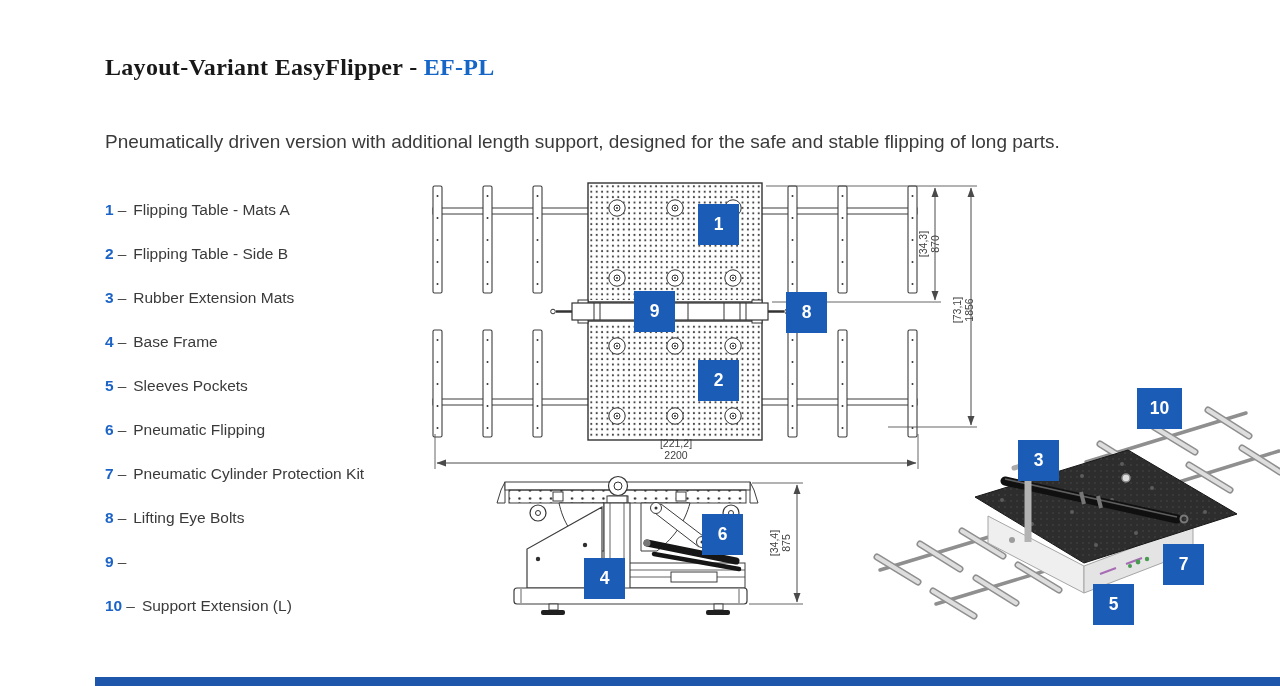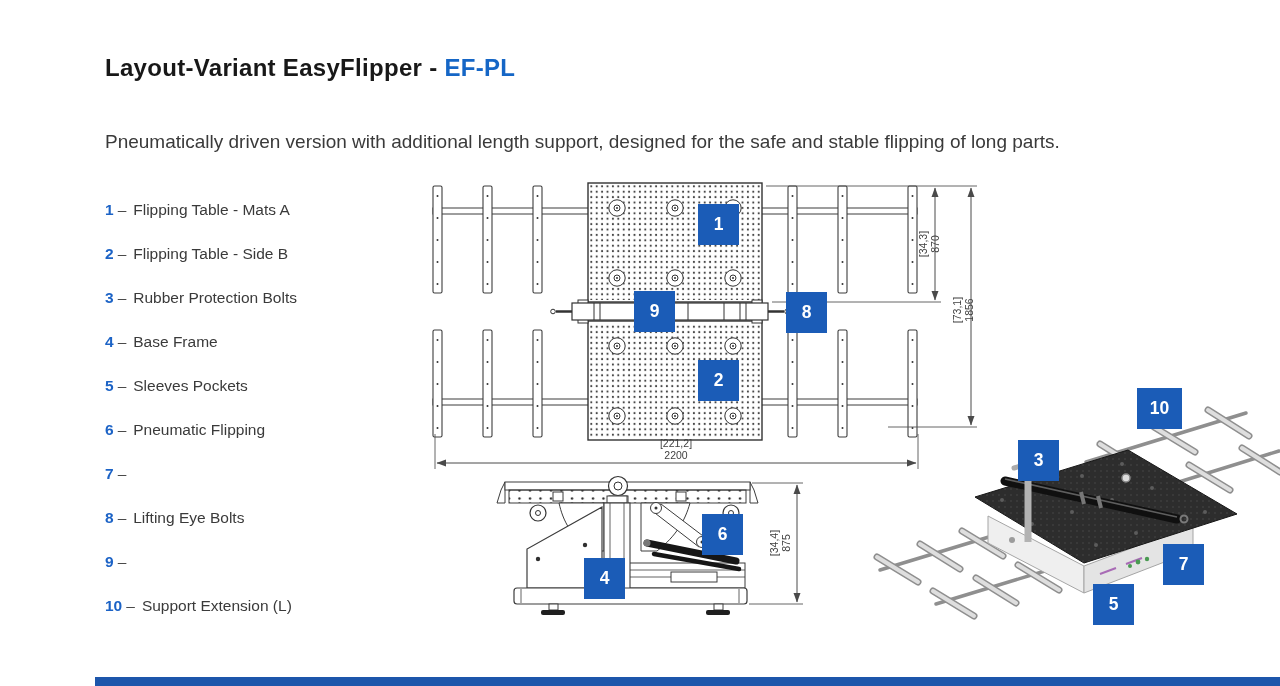"Layout-Variant EasyFlipper - EF-PL" .page-title { font-family: none -> Liberation Serif, serif }
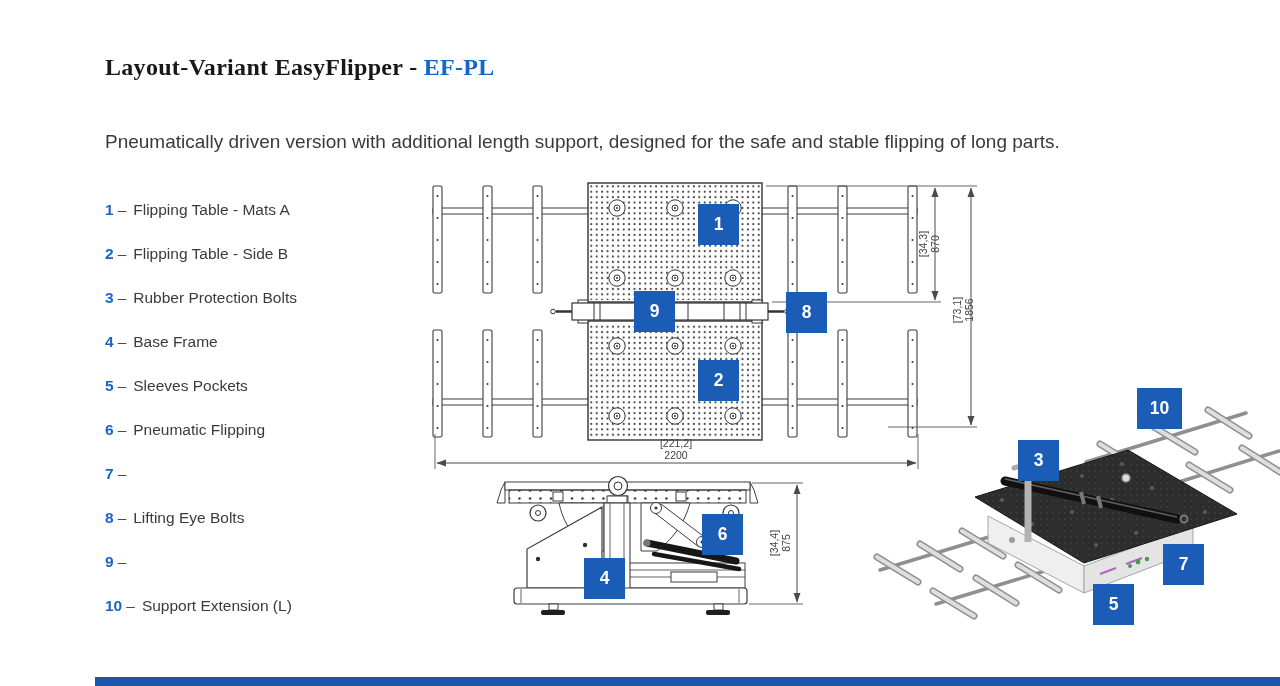"Rubber Protection Bolts" span { text: Protection Bolts -> Extension Mats }
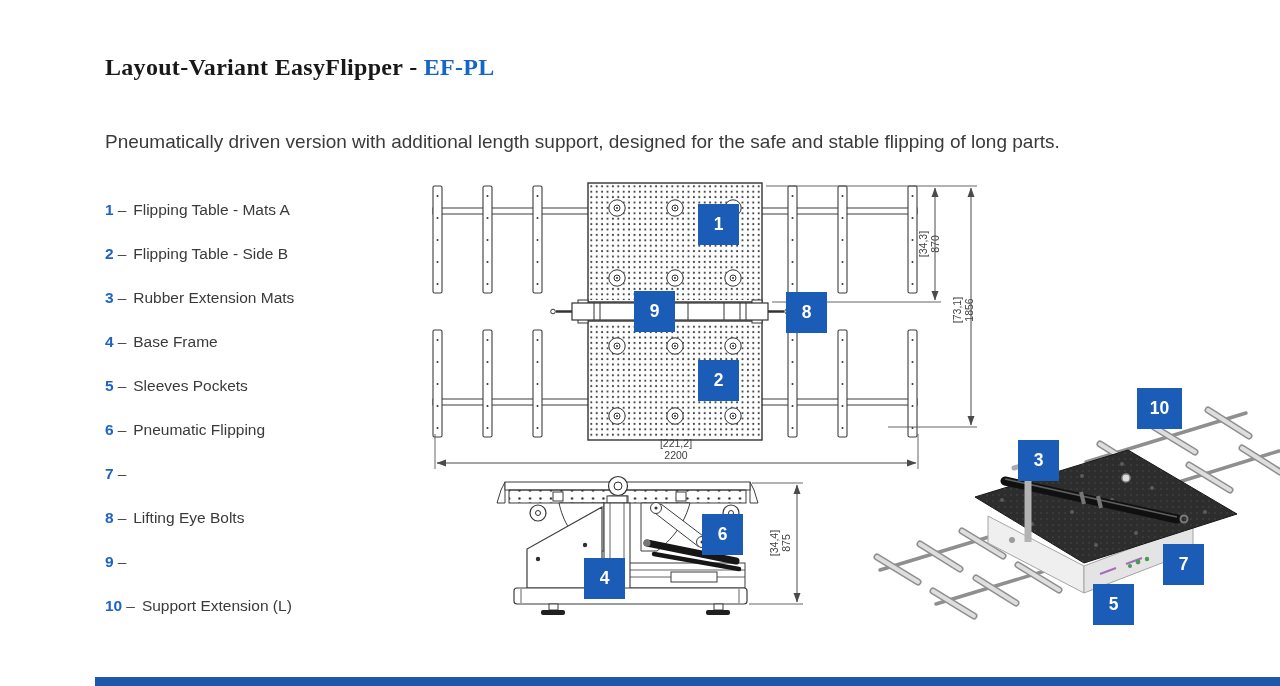"Pneumatic Cylinder Protection Kit" span { html: none -> <span>Pneumatic Cylinder Protection Kit</span> }
